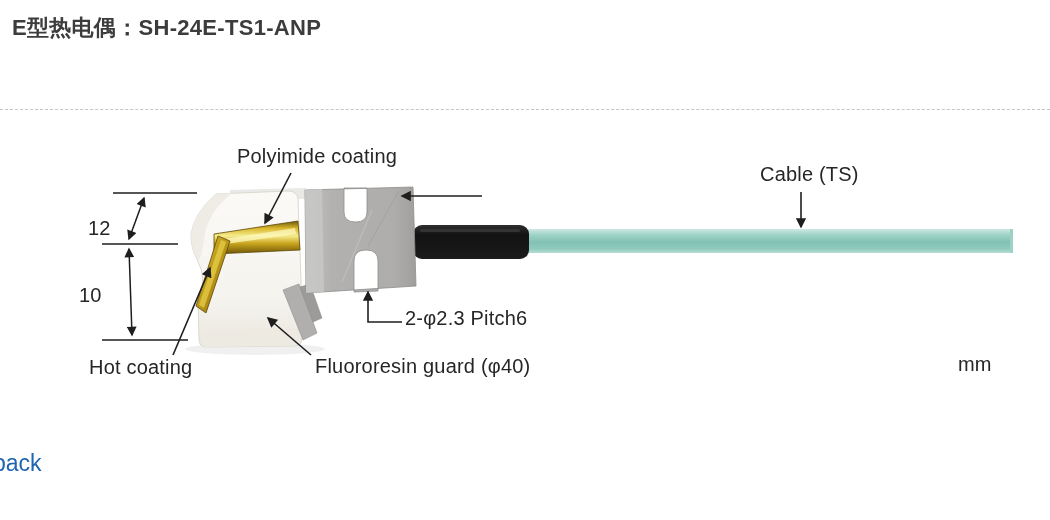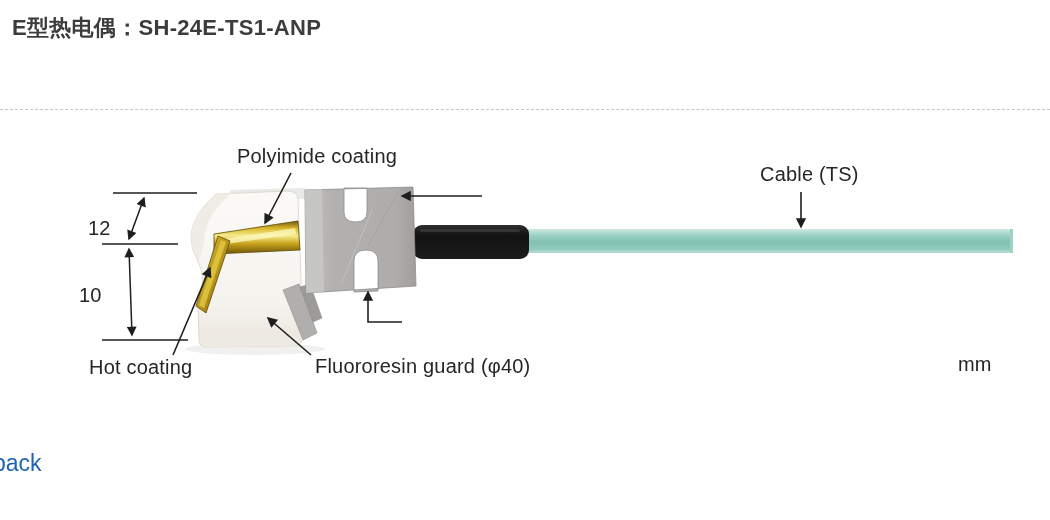"2-φ2.3 Pitch6" div.dlabel { html: none -> <div>2-φ2.3 Pitch6</div> }
